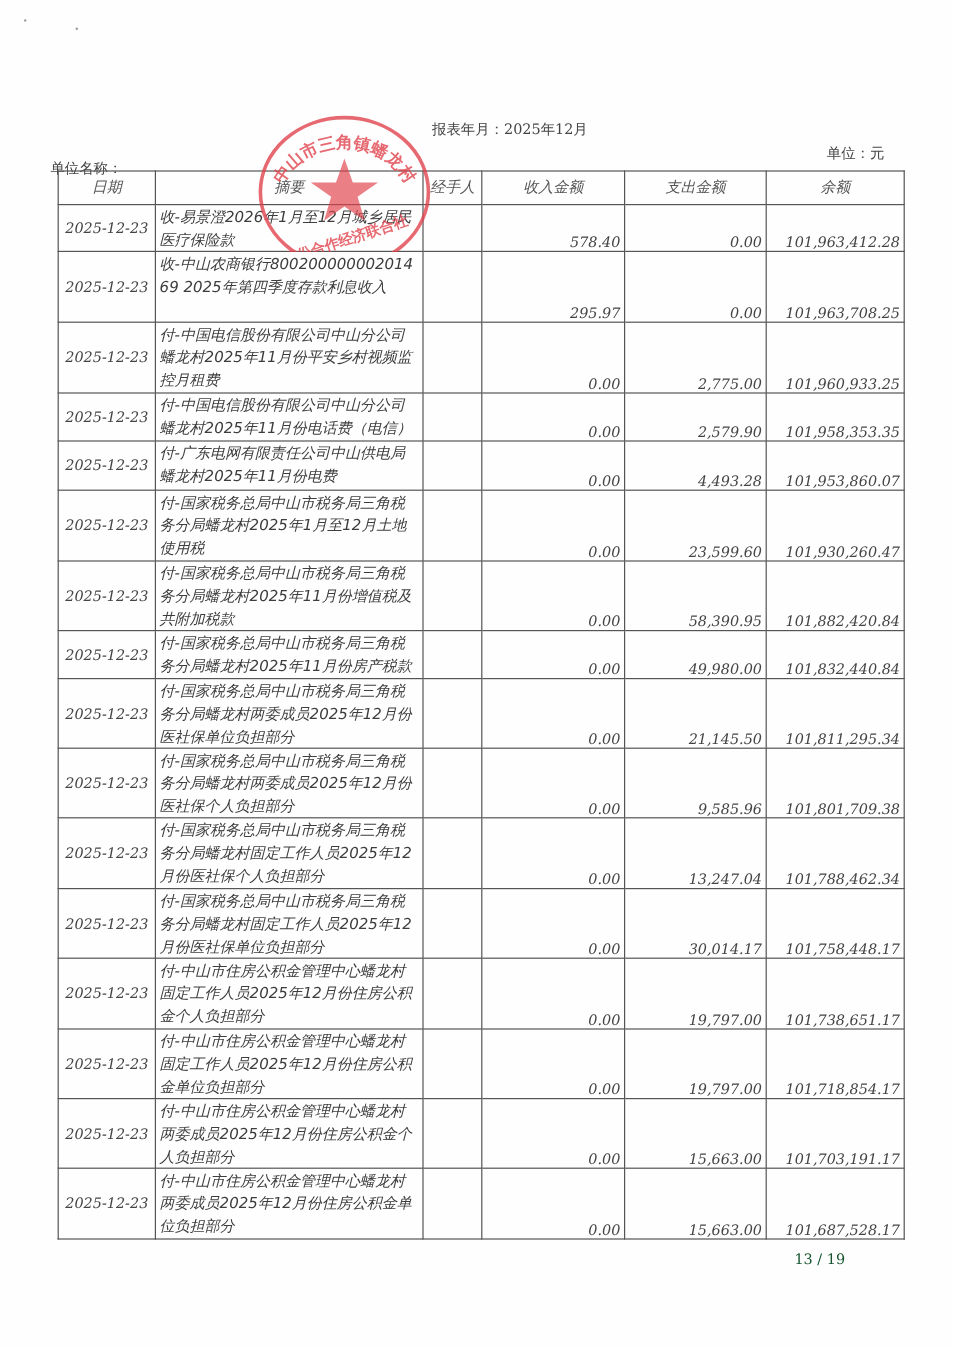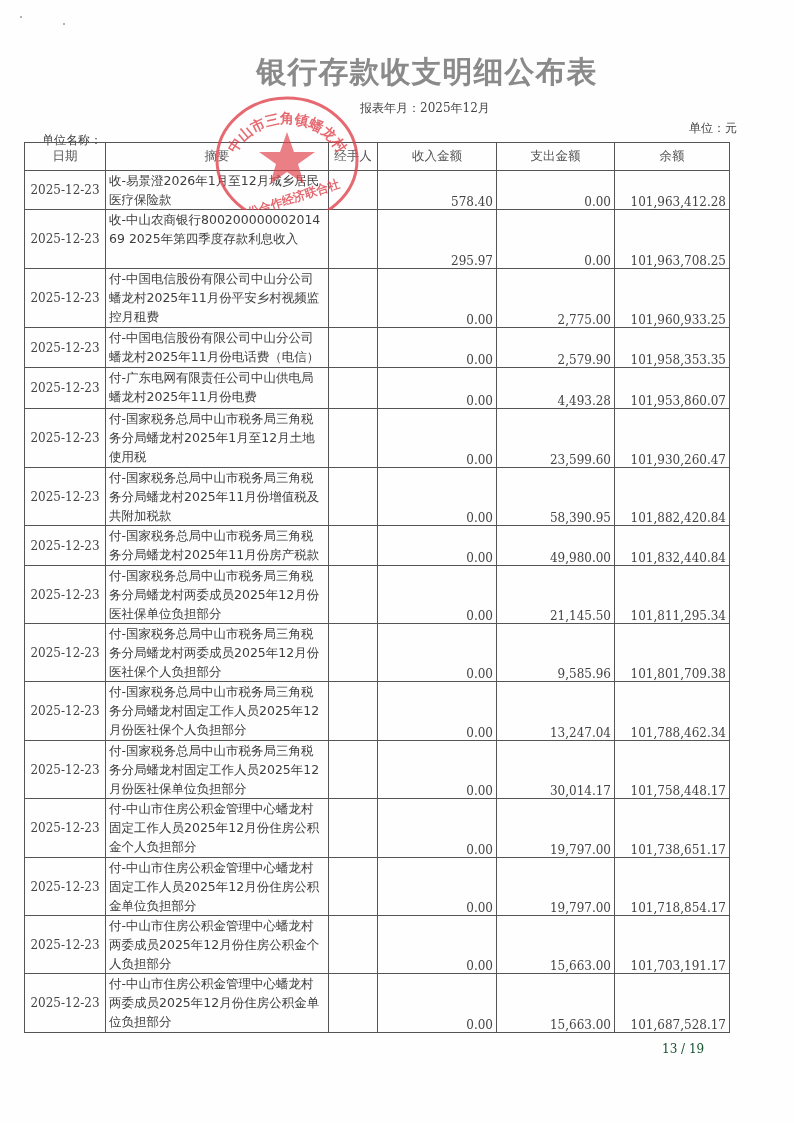"银行存款收支明细公布表" div.title { html: <div>银行存款收支明细公布表</div> -> none }
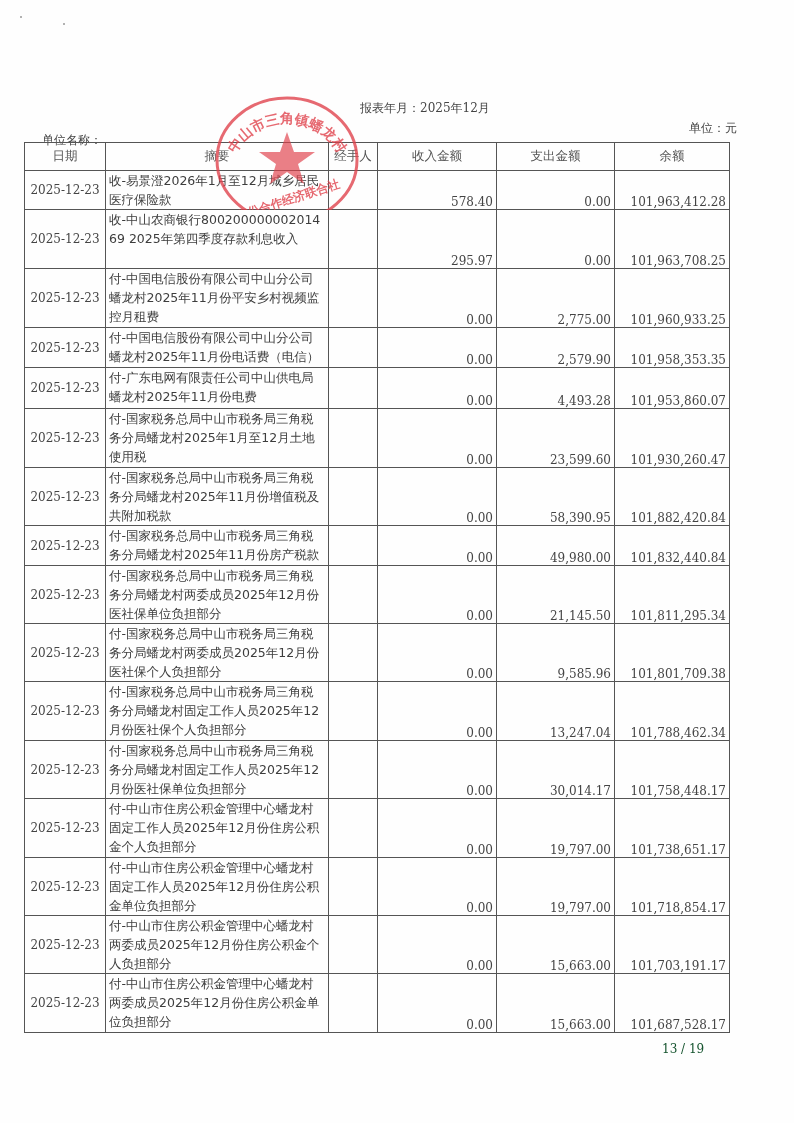"日期" table.ledger { font-style: none -> italic; left: 24px -> 48px }
